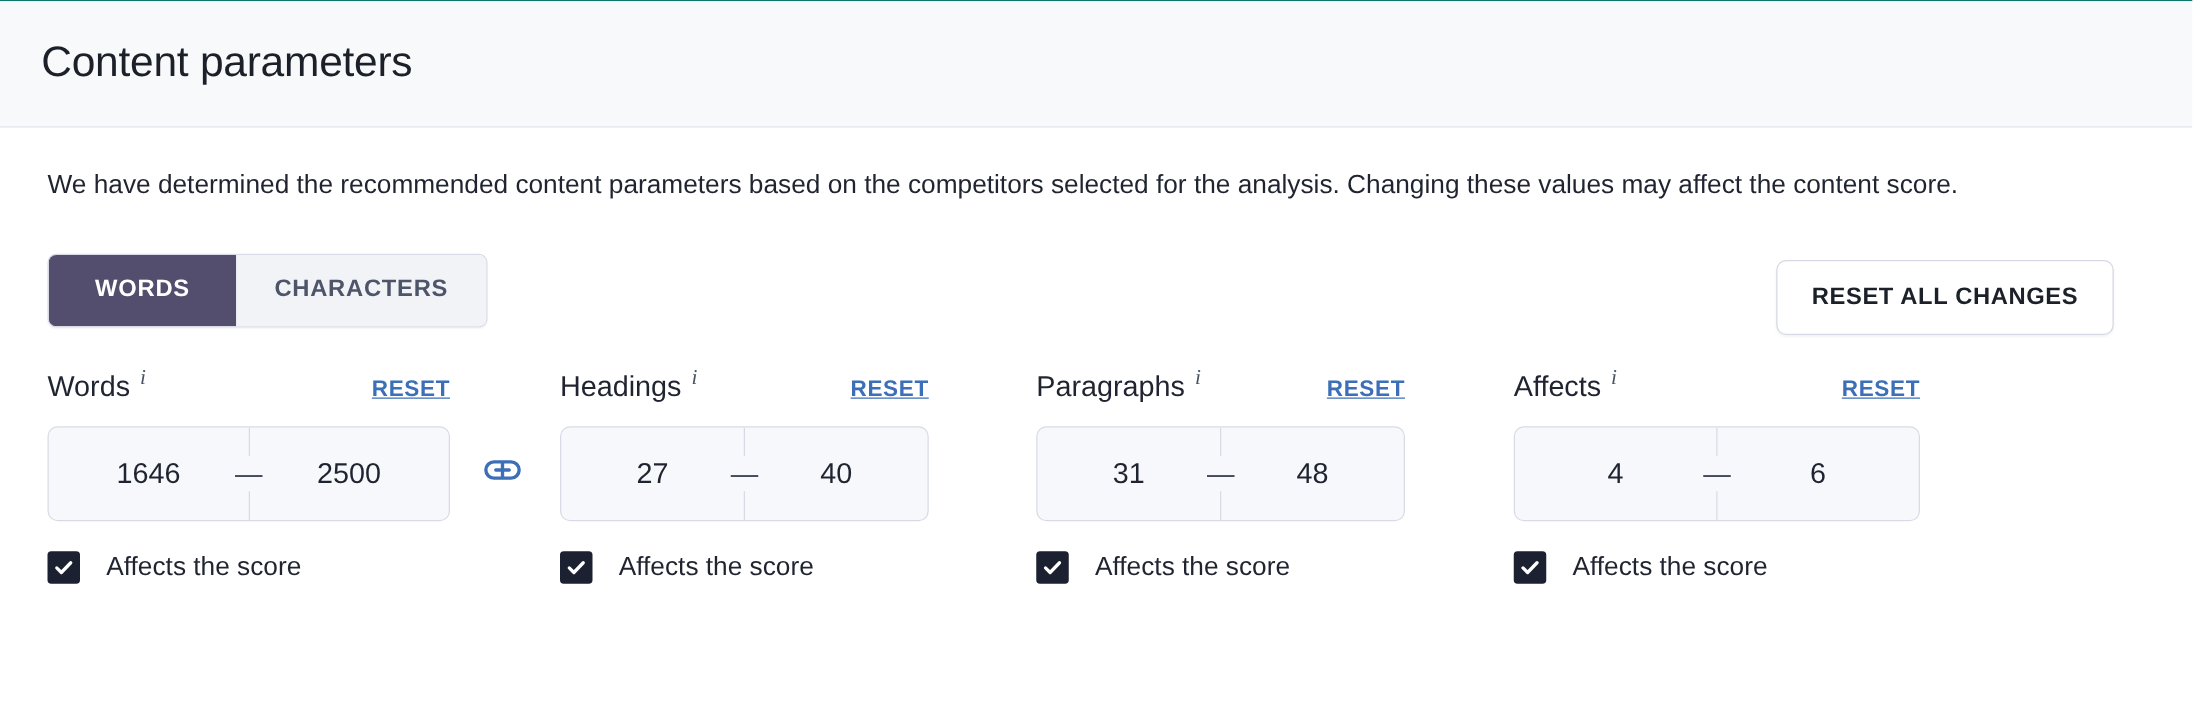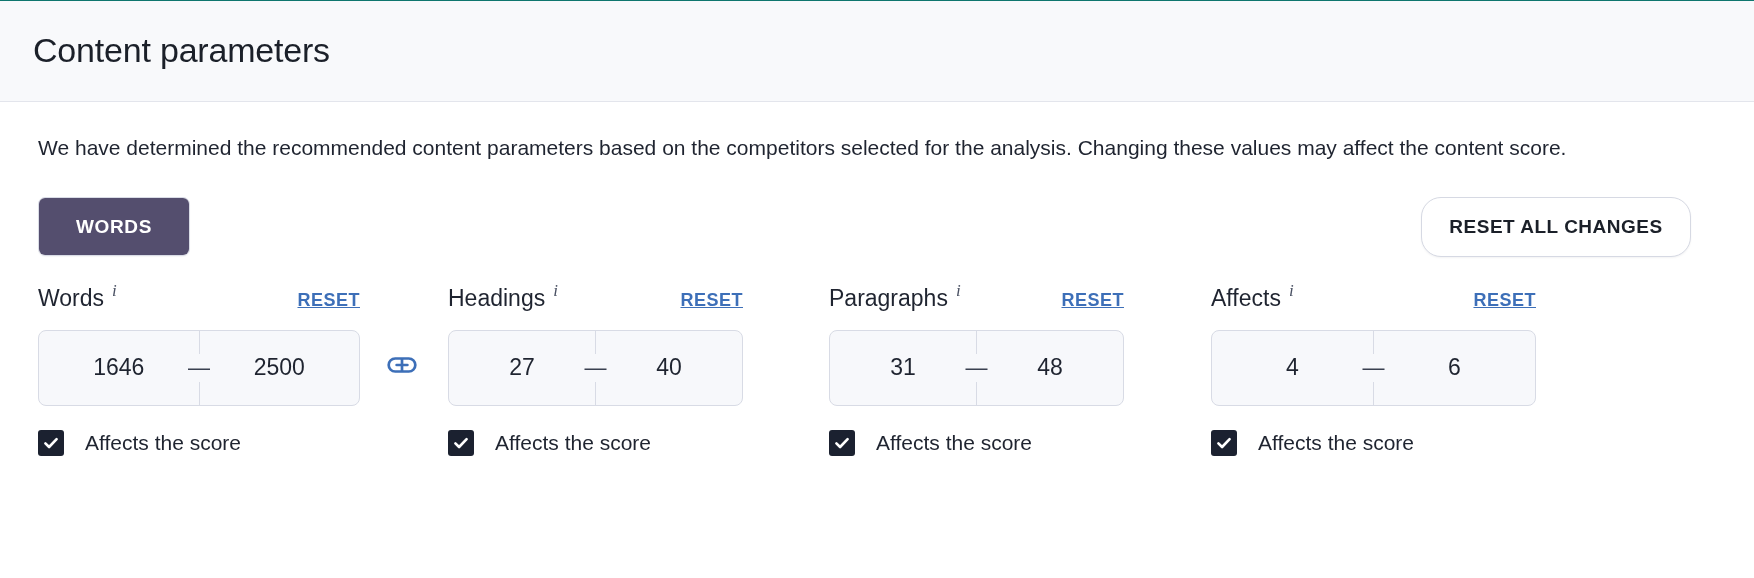"CHARACTERS" button.seg-btn { html: none -> <button>CHARACTERS</button> }
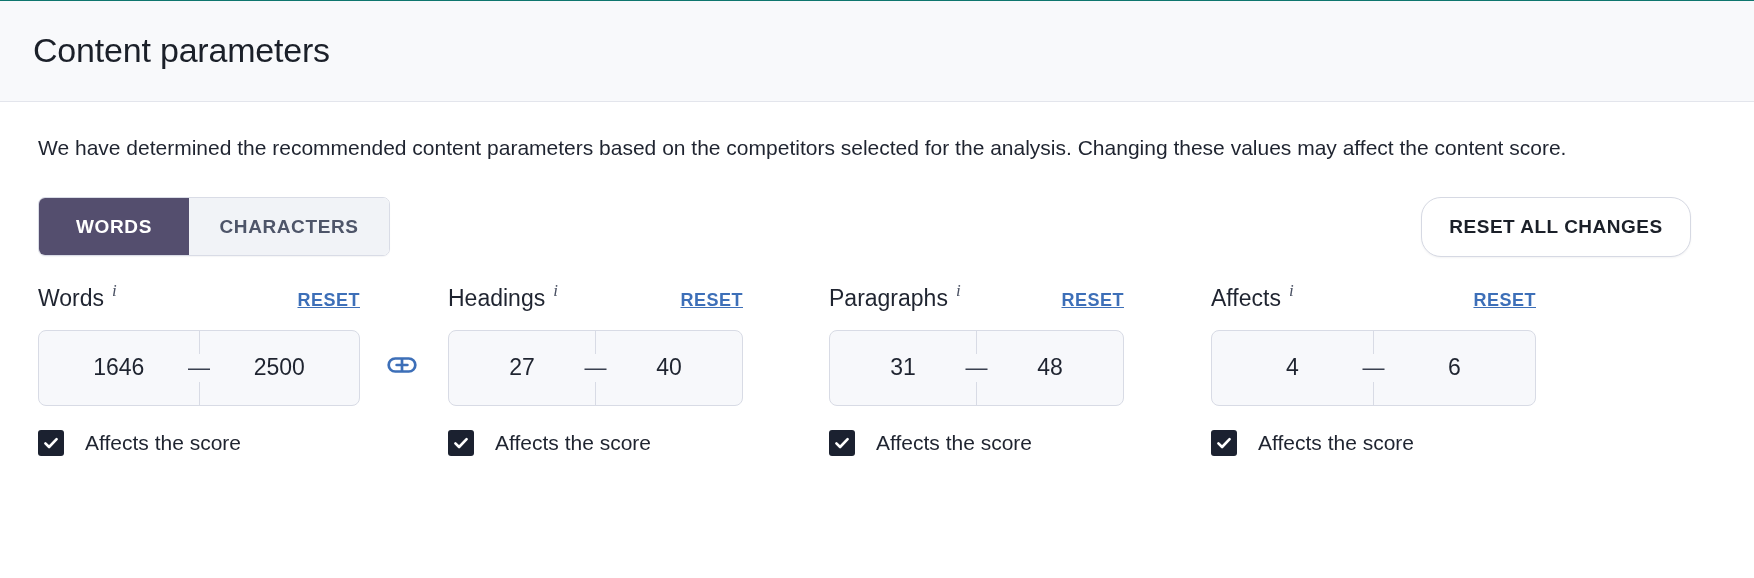"RESET ALL CHANGES" .reset-all-btn { border-radius: 20px -> 8px; margin-top: none -> 11px }
